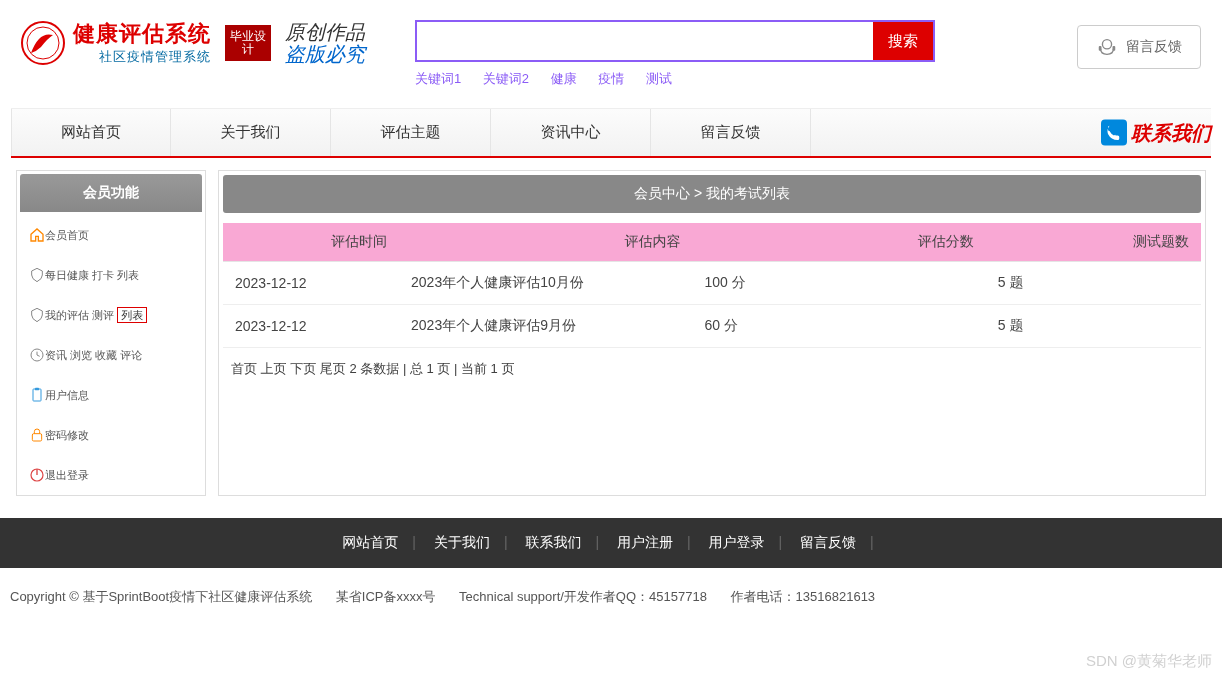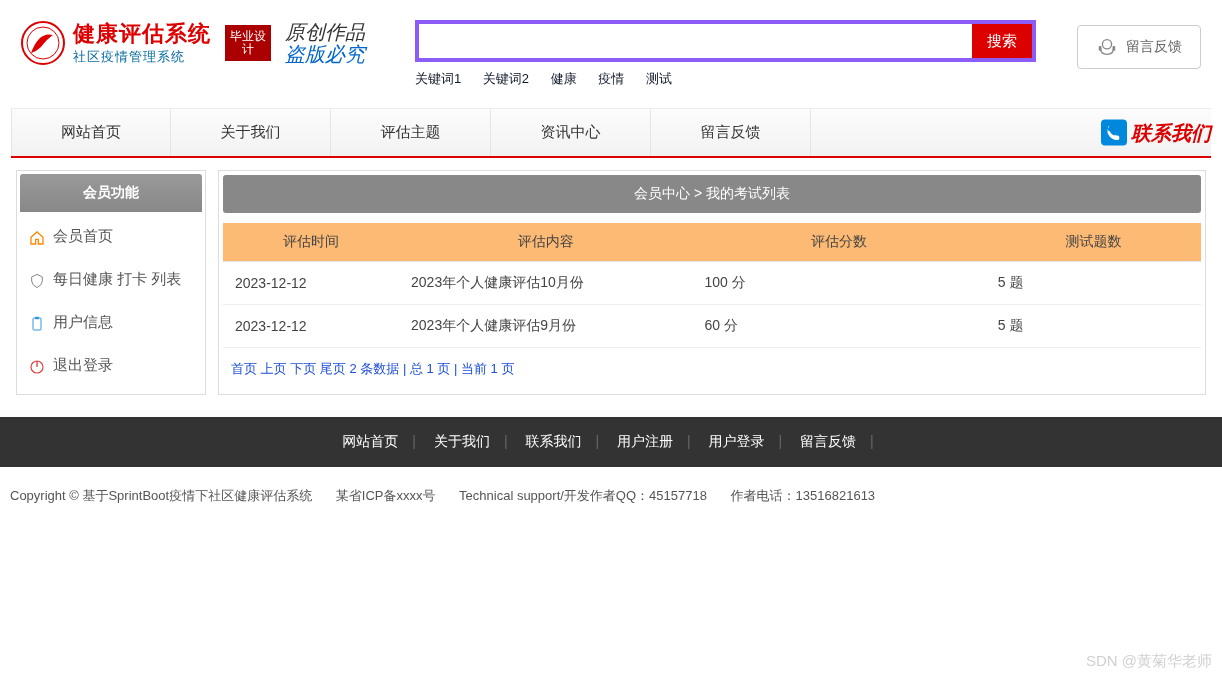"健康评估系统" .logo-text { text-align: none -> right }
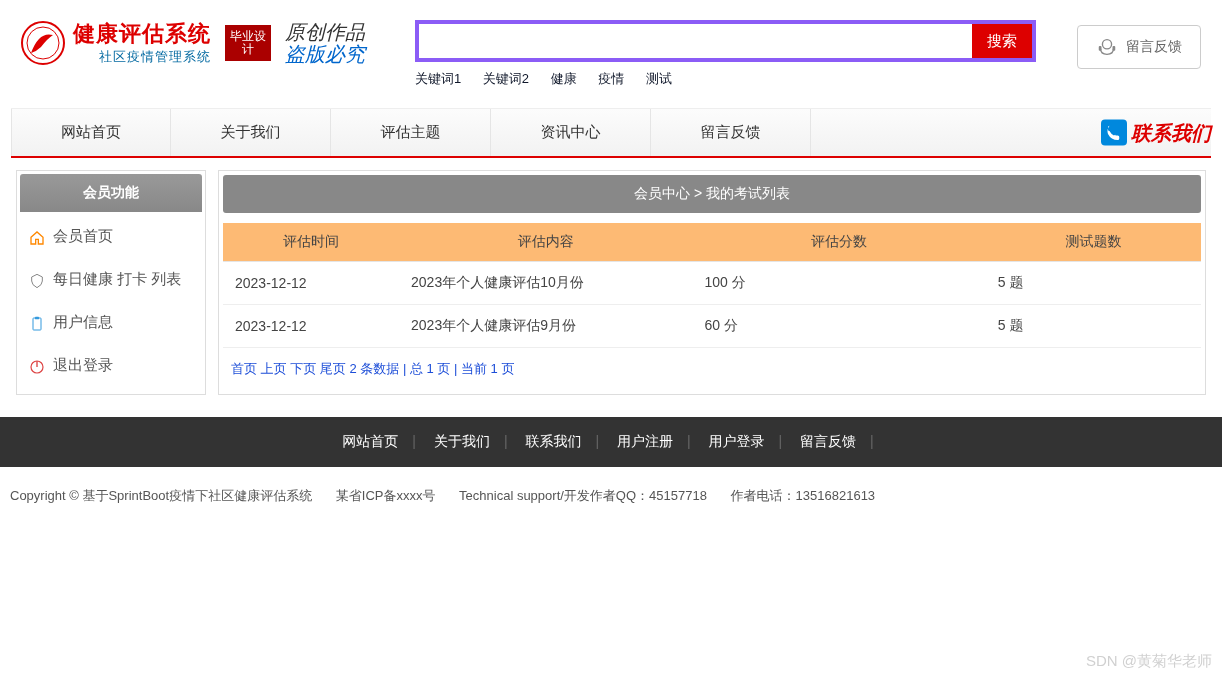"搜索" .search-box { border: 4px solid #8b5cf6 -> 2px solid #8b5cf6; width: 621px -> 520px }
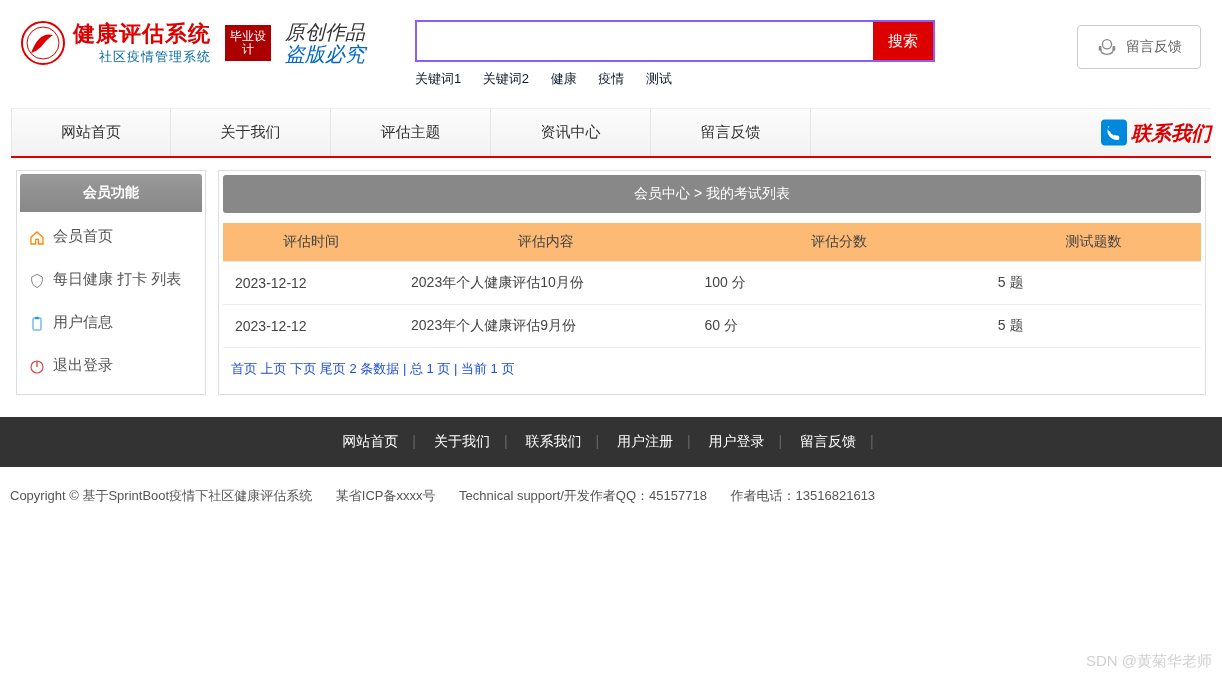"关键词1 关键词2 健康 疫情 测试" .keywords { color: #0f172a -> #8b5cf6 }
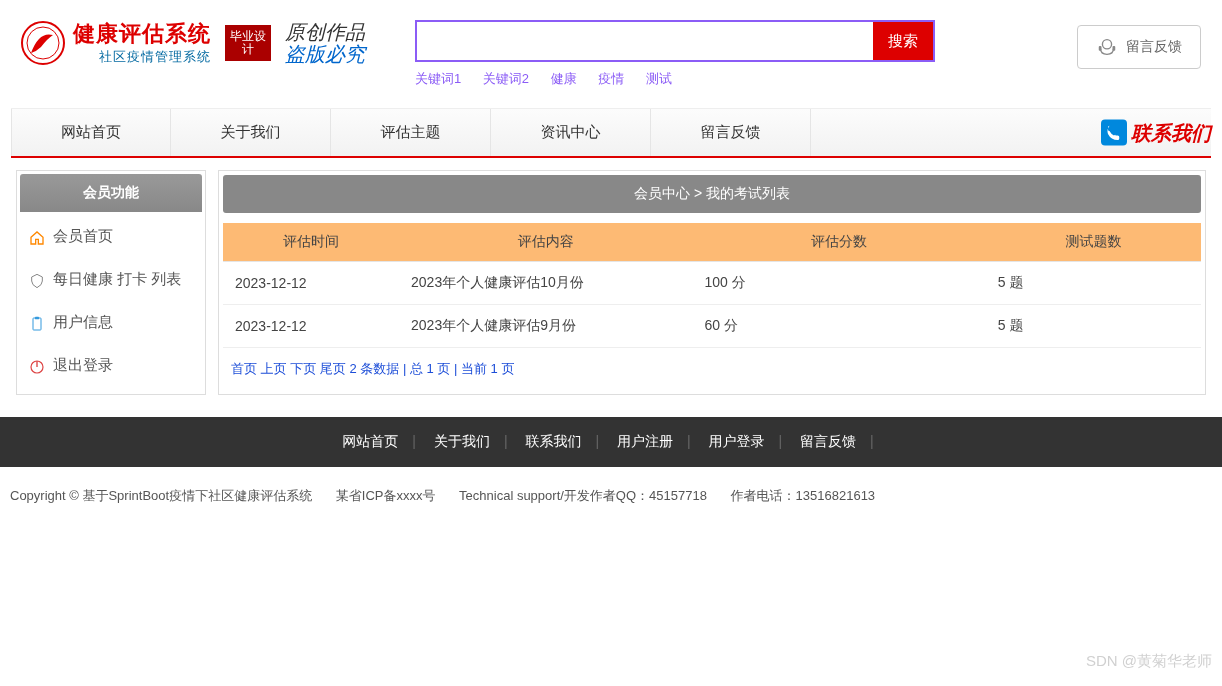"会员首页" .sidebar-item { font-size: 15px -> 11px; gap: 8px -> 0 }
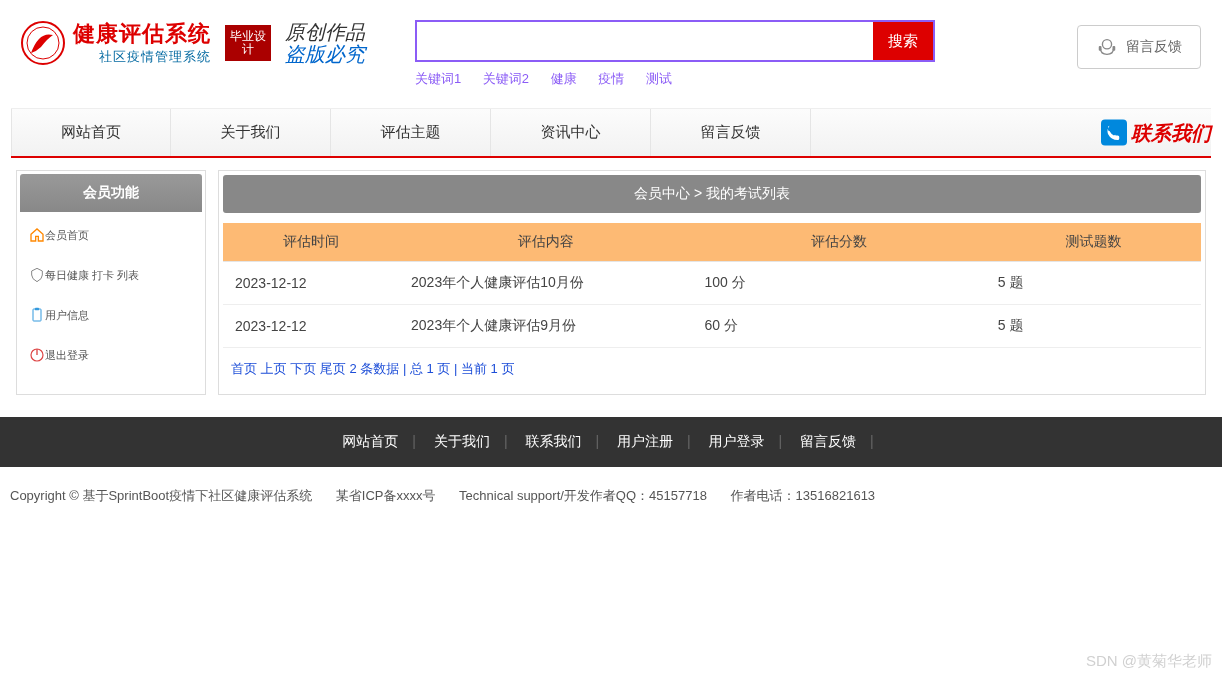"评估时间" .table th { background: #fdba74 -> #f9a8d4; text-align: center -> right }
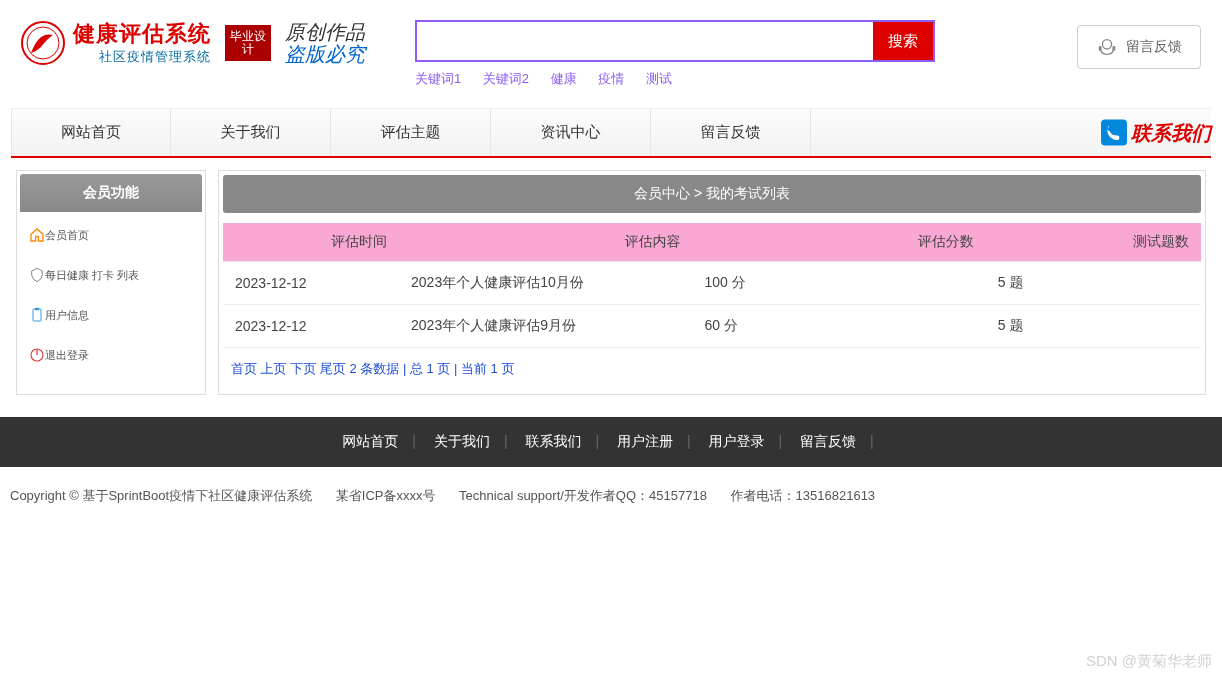"我的评估 测评 列表" div.sidebar-item { html: none -> <div> <svg> <path></path> </svg> <span><span>我的评估 测评 </span><span>列表</span></span> </div> }
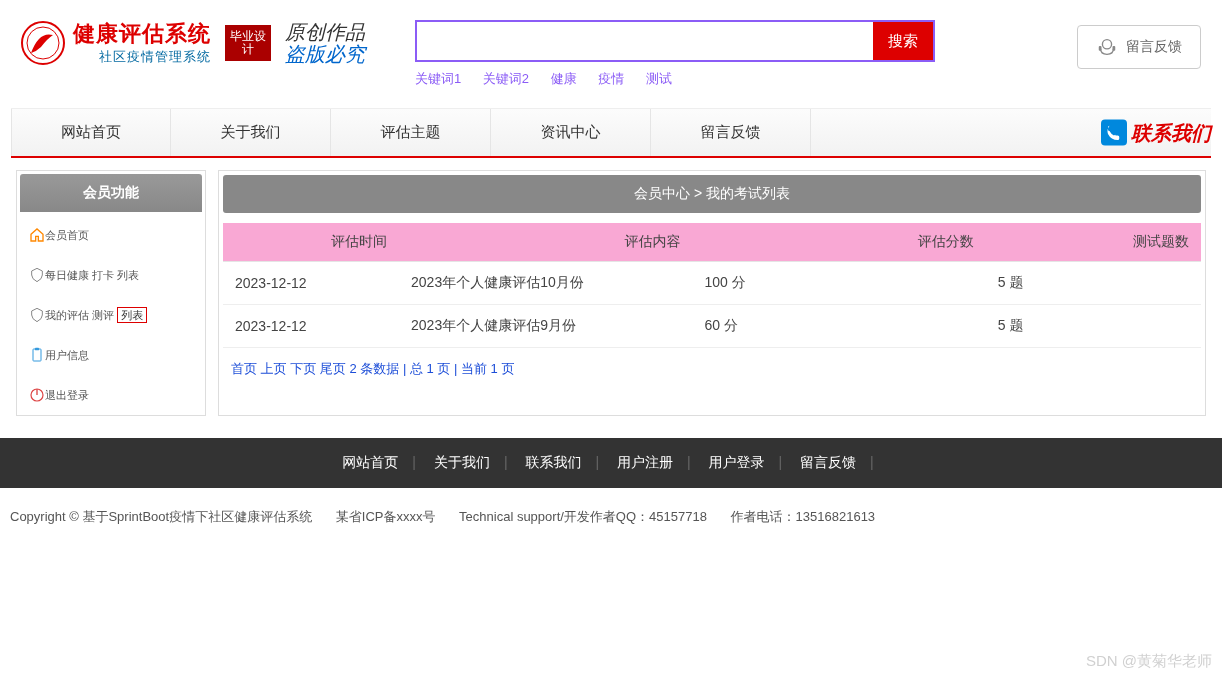"资讯 浏览 收藏 评论" div.sidebar-item { html: none -> <div> <svg> <circle></circle> <path></path> </svg> <span>资讯 浏览 收藏 评论</span> </div> }
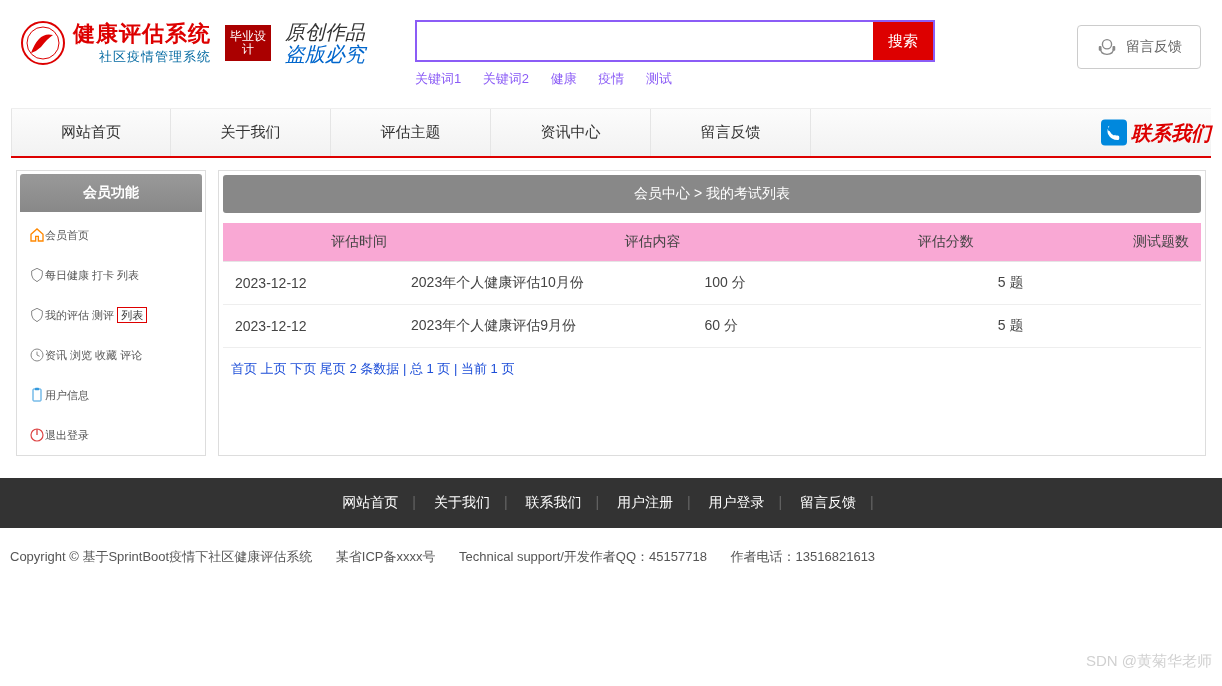"首页 上页 下页 尾页 2" .pagination { color: #1d4ed8 -> #404040 }
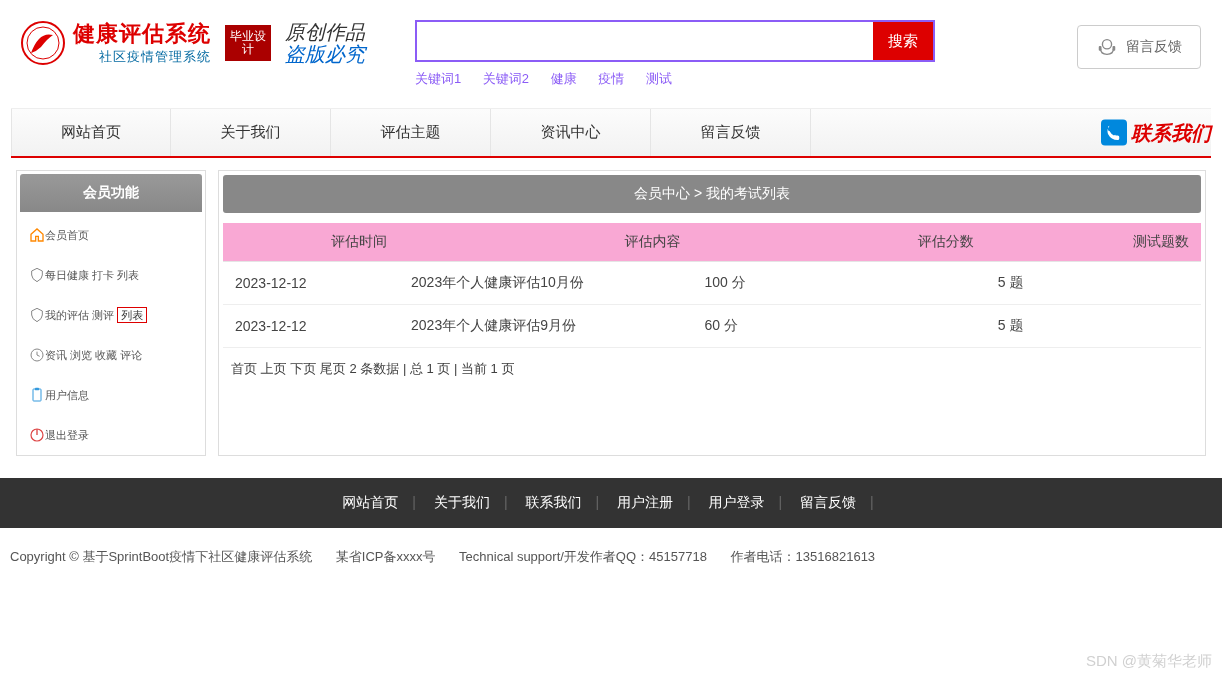"密码修改" div.sidebar-item { html: none -> <div> <svg> <rect></rect> <path></path> </svg> <span>密码修改</span> </div> }
